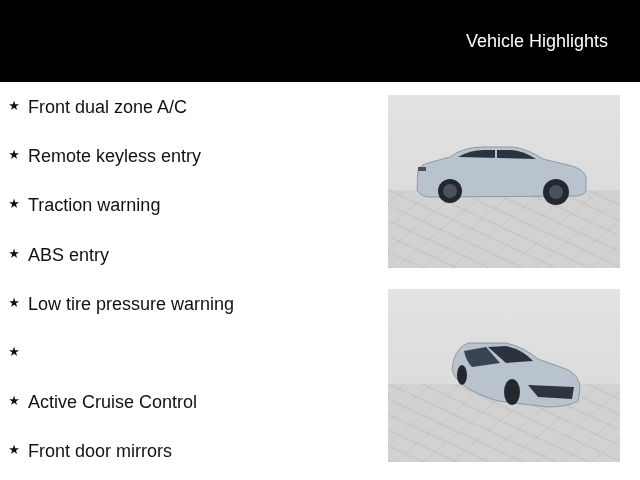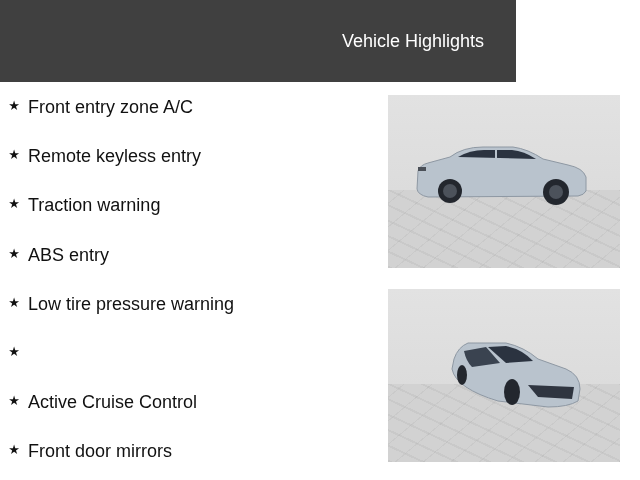"Vehicle Highlights" .header { background: #404040 -> #000000; width: 516px -> 640px }
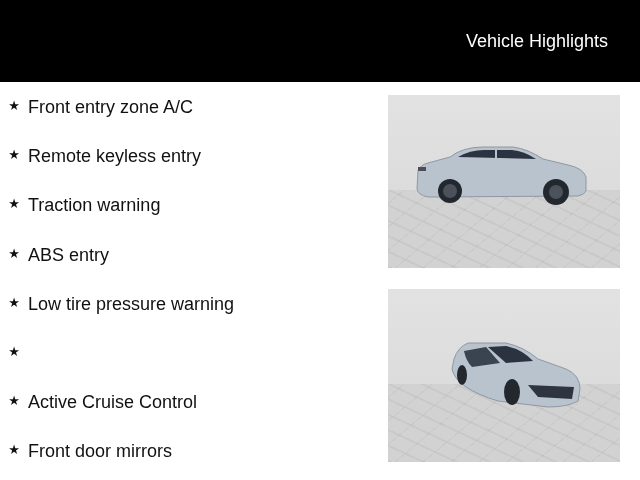"Front entry zone A/C" span { text: entry -> dual }
